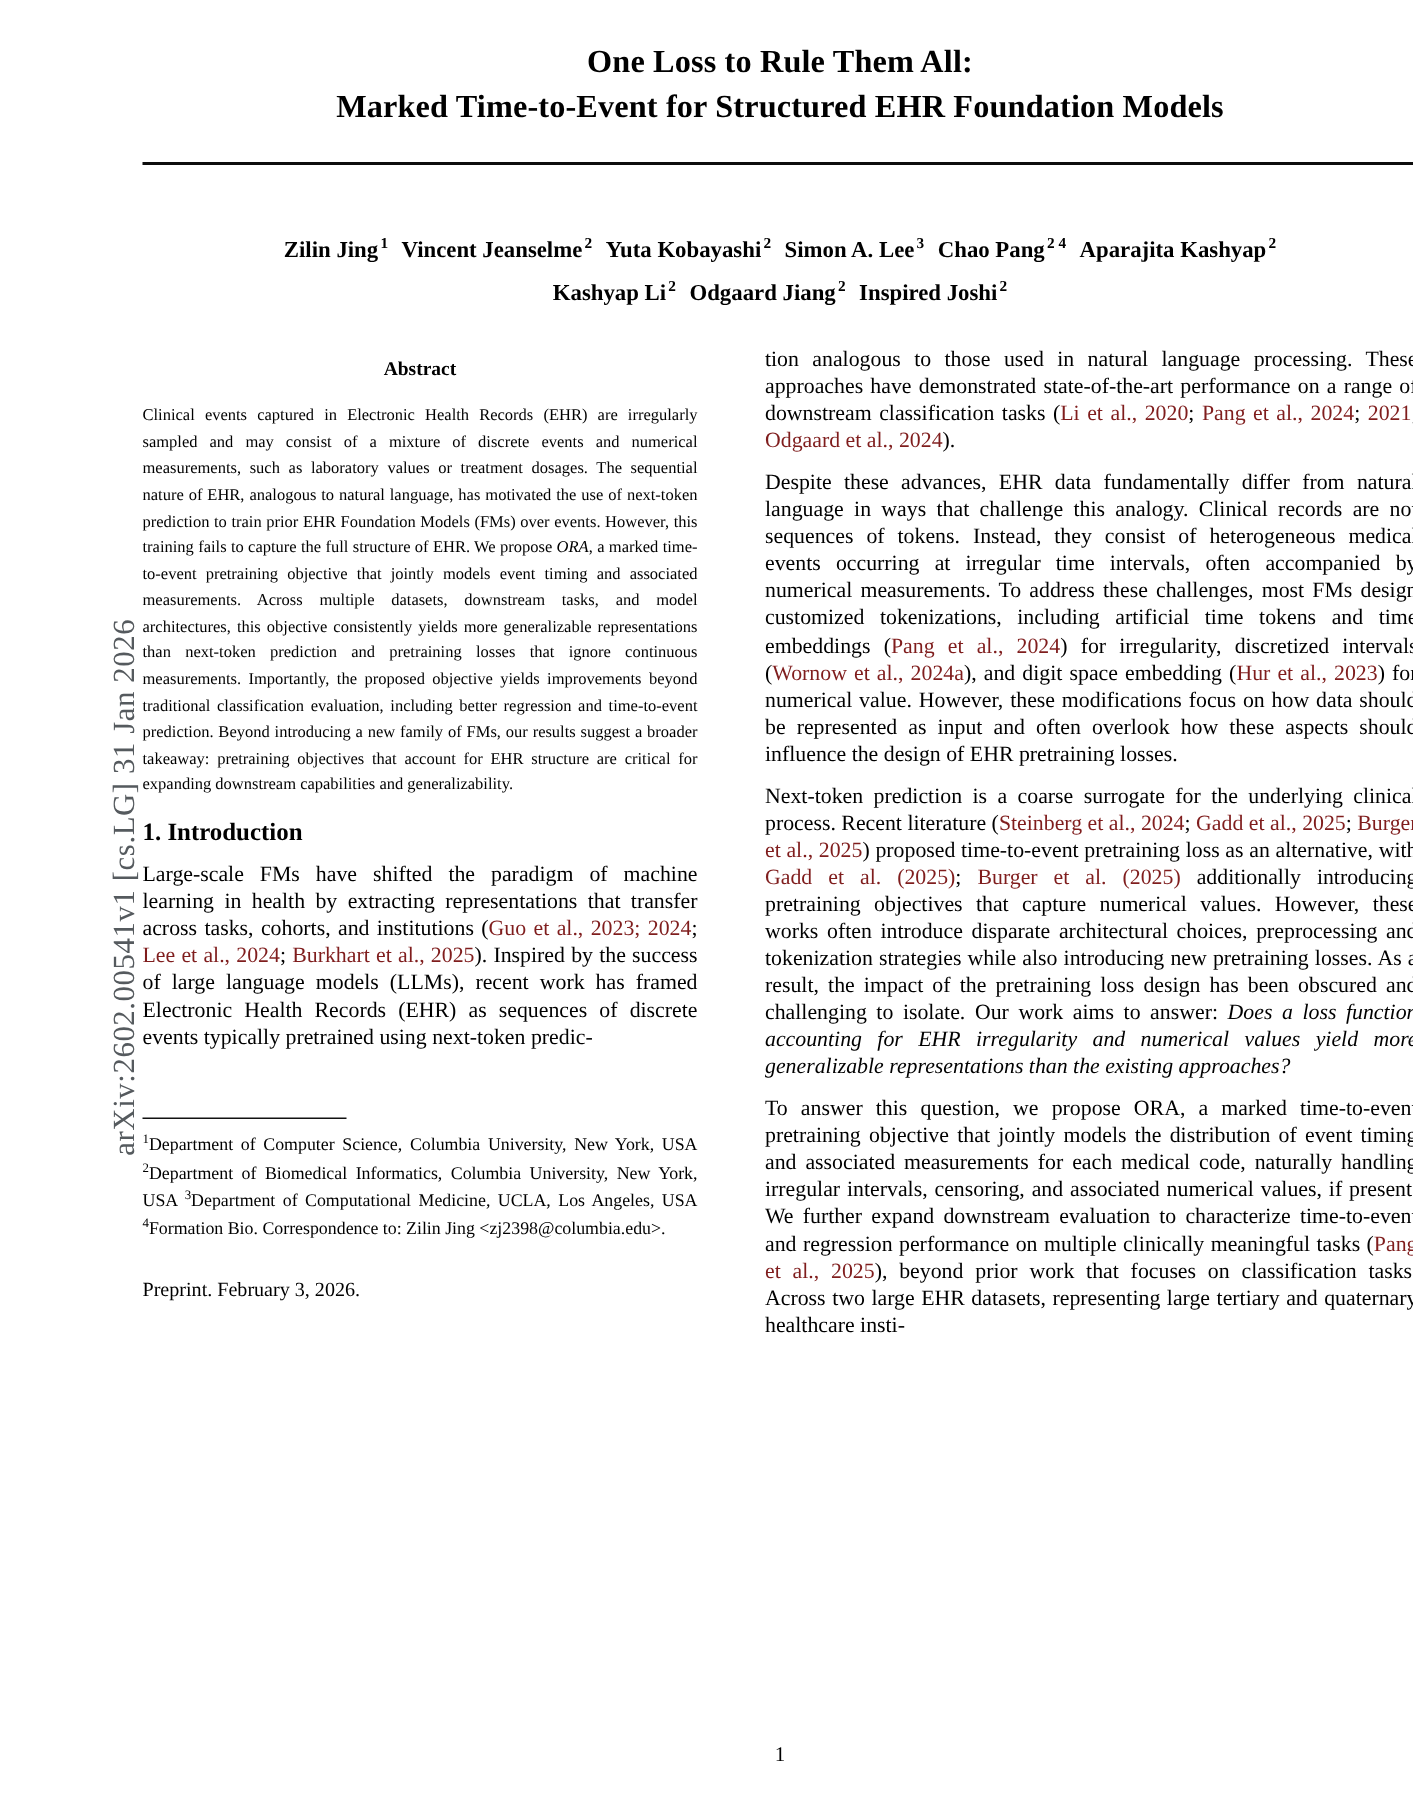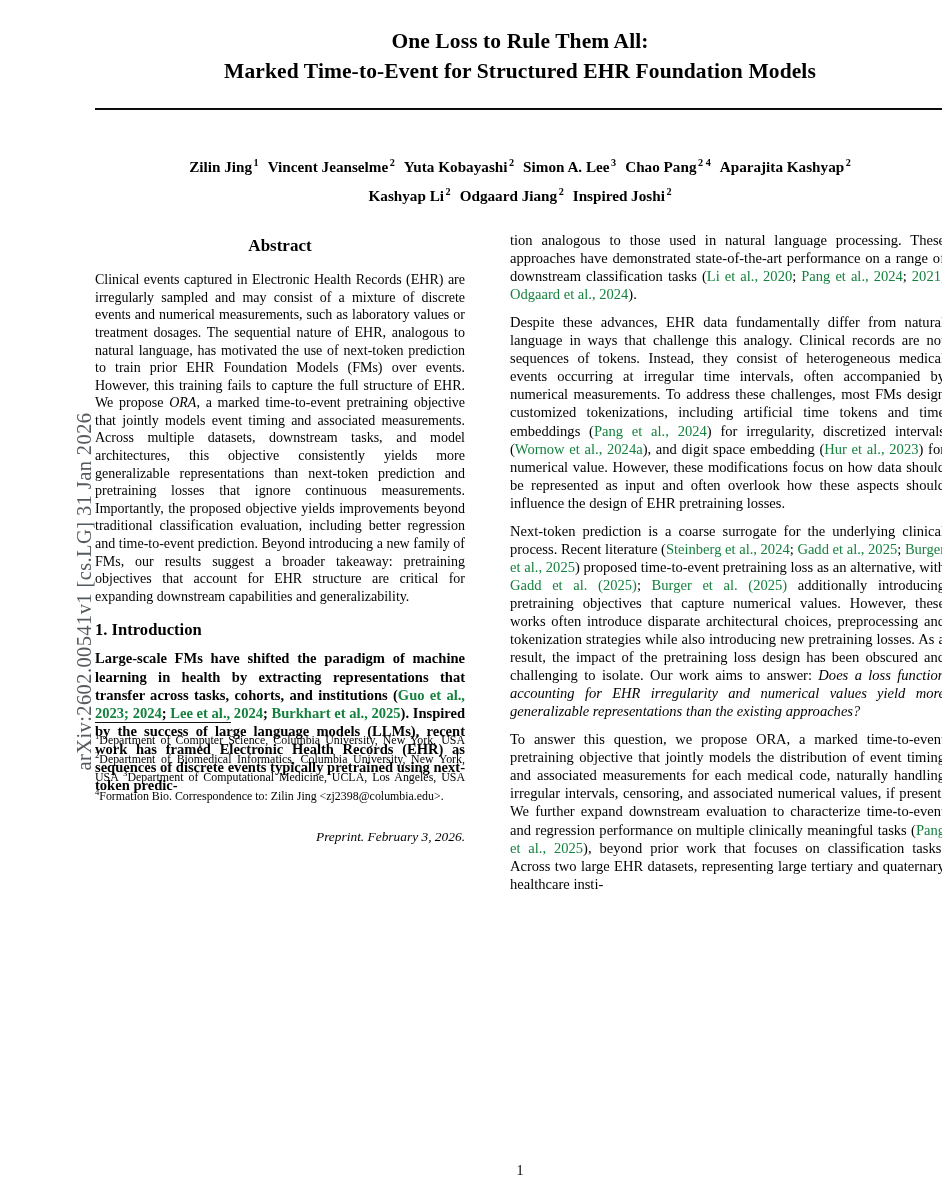"Abstract" h2.abstract-heading { font-size: 17px -> 13px }
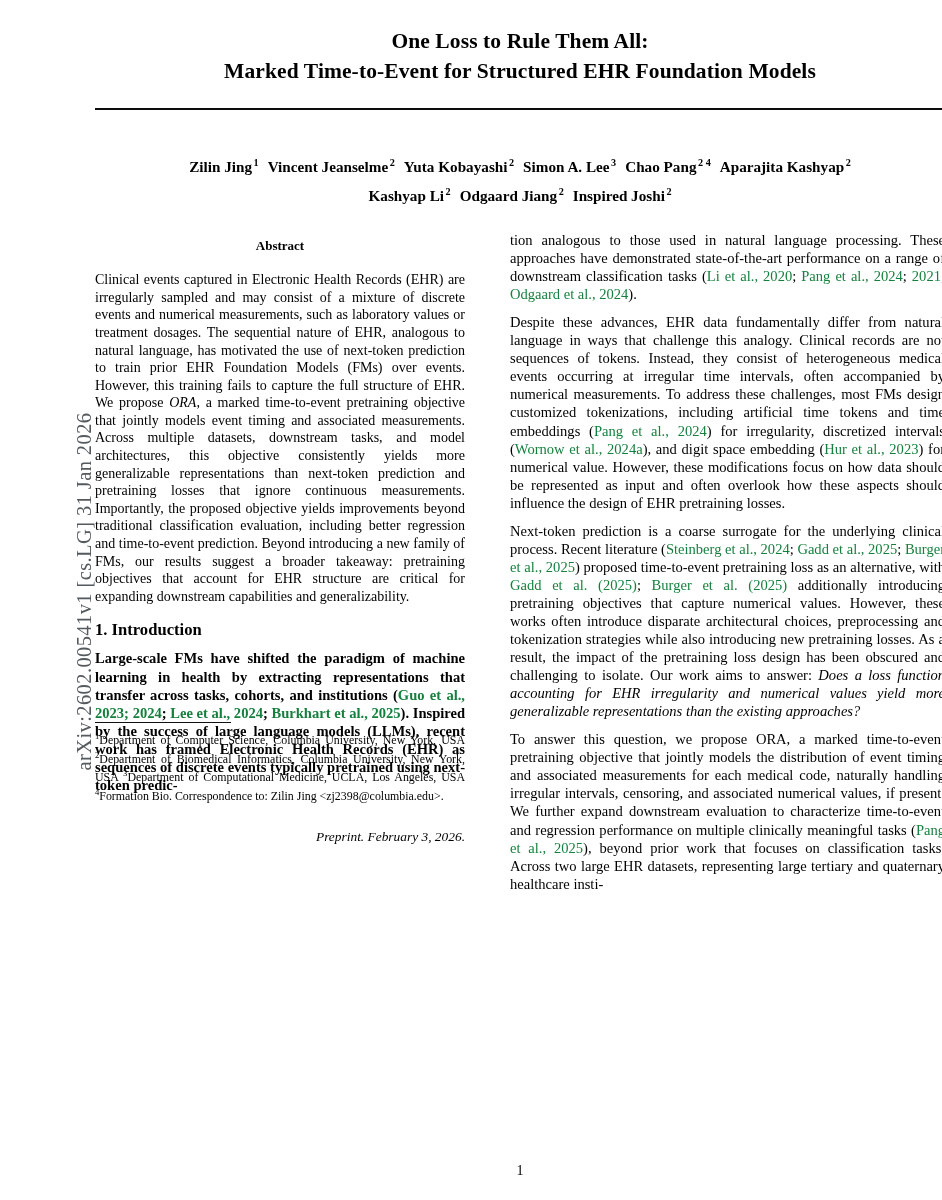"Clinical events captured in Electronic" .abstract-body { font-size: 14px -> 11px }
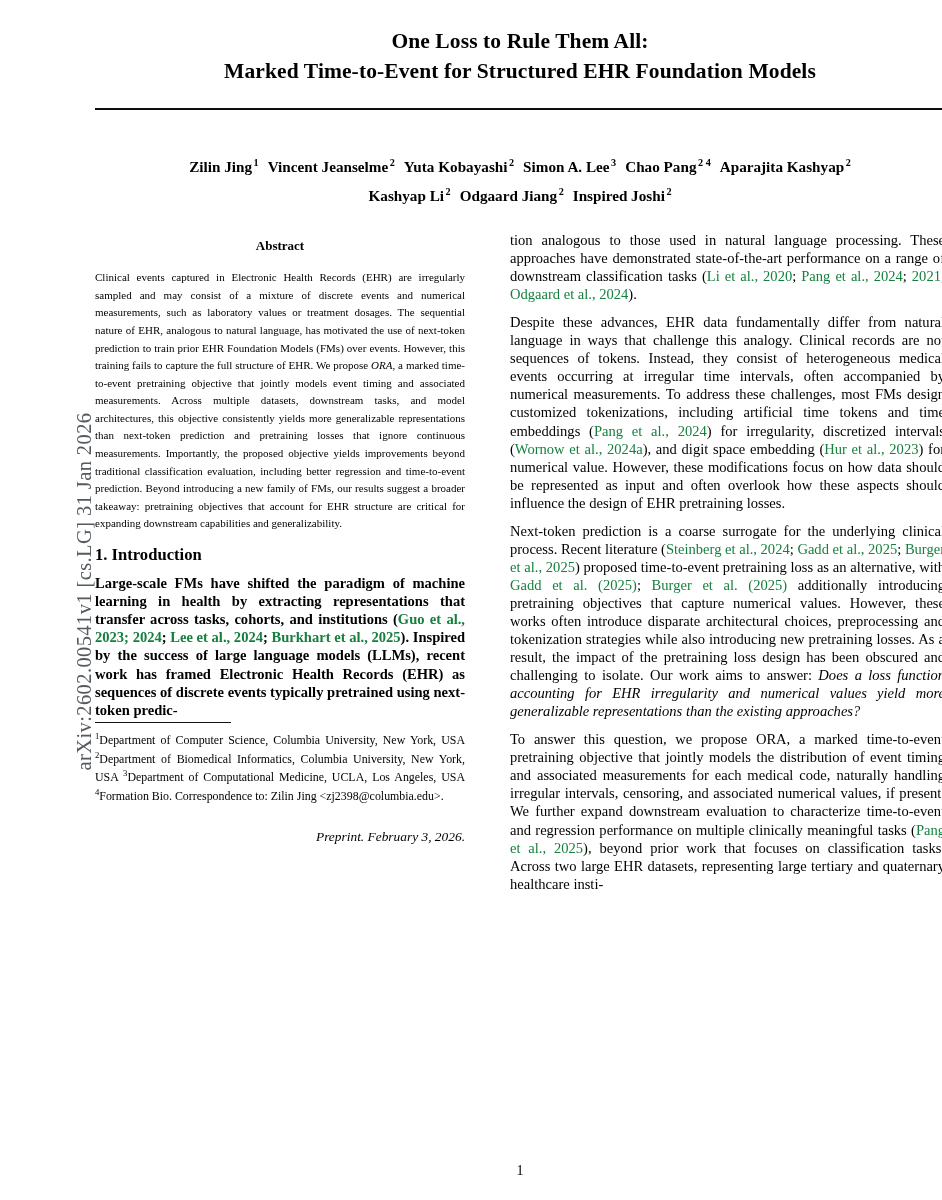"Li et al., 2020" .cite { color: #15803d -> #7f1d1d }
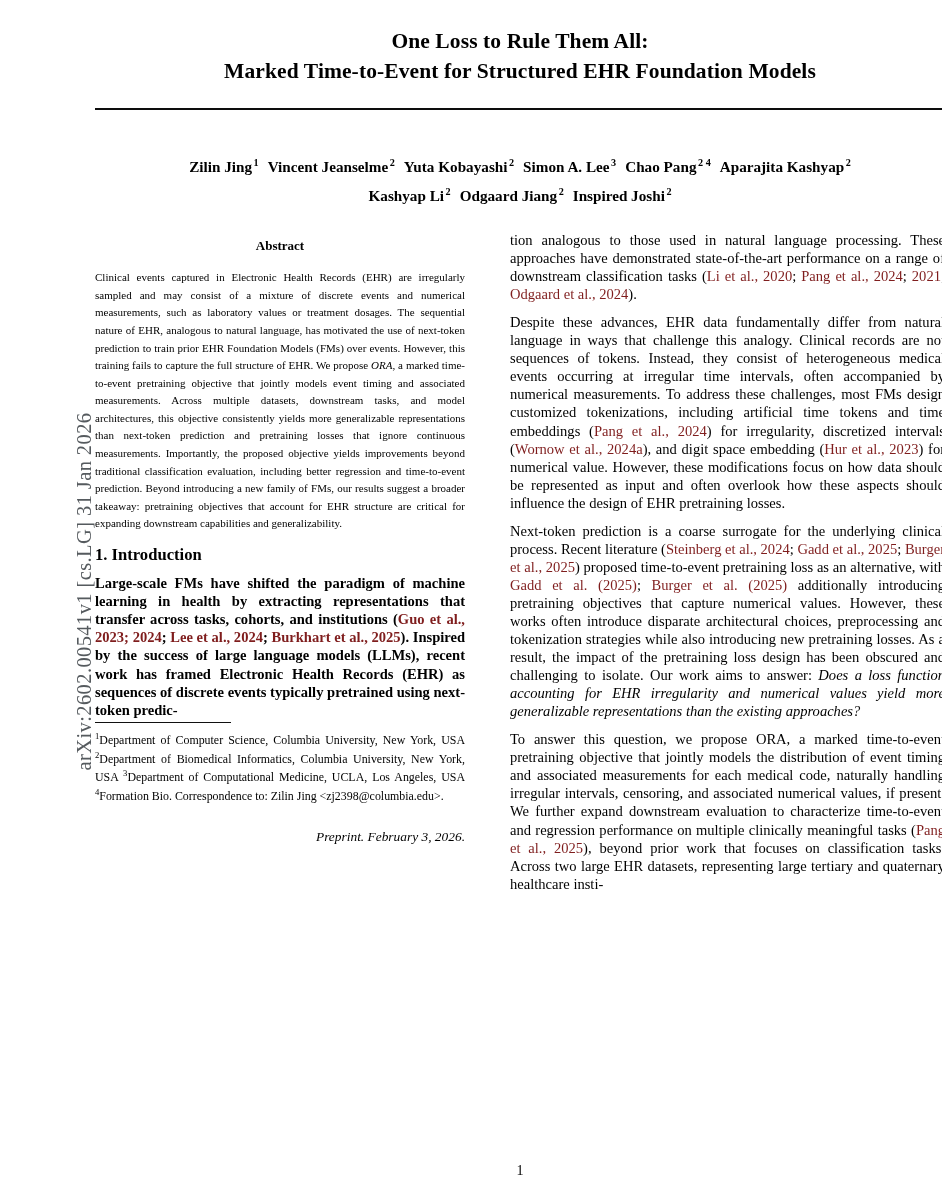"Large-scale FMs have shifted the" p.body-par.tight { font-weight: bold -> none }
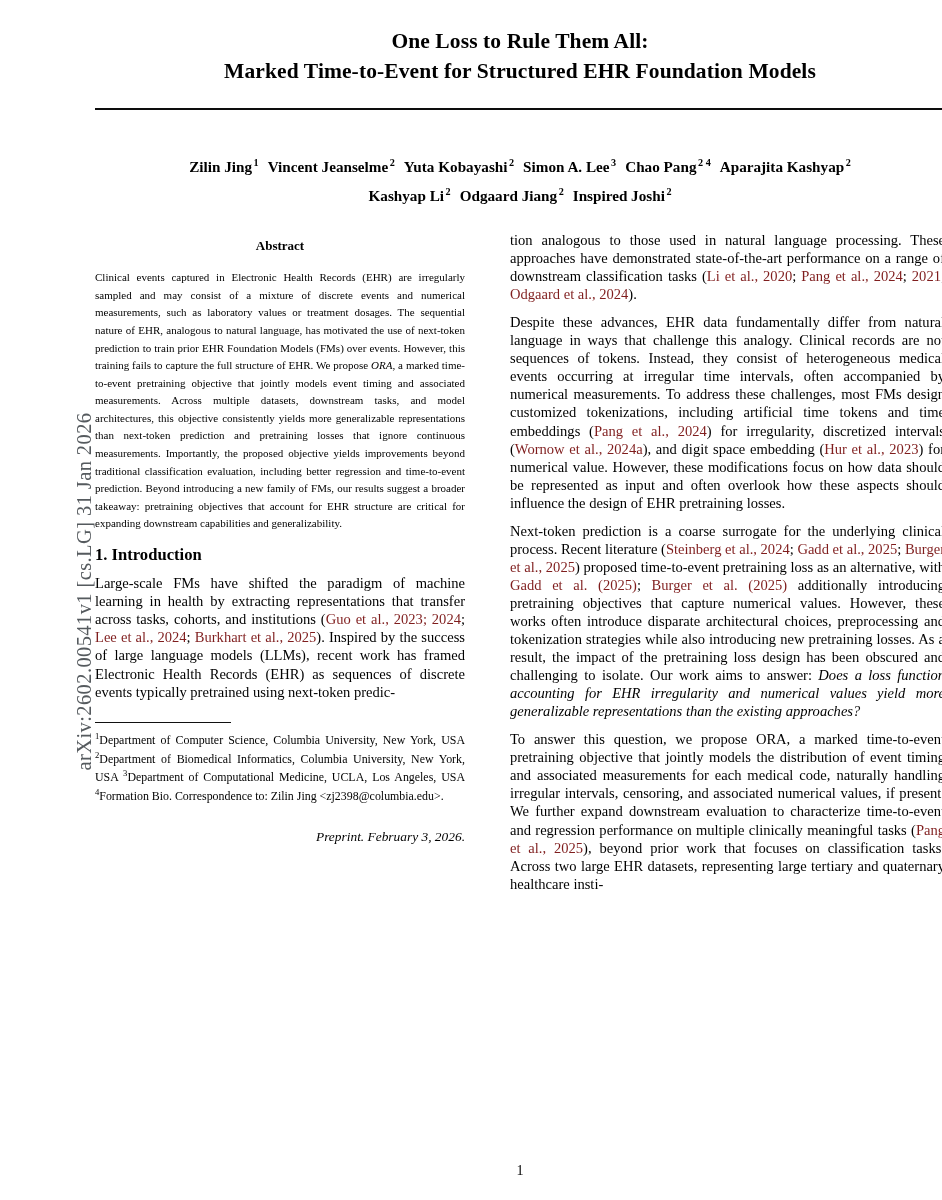"1Department of Computer Science," #footnote-area { bottom: 56px -> 33px }
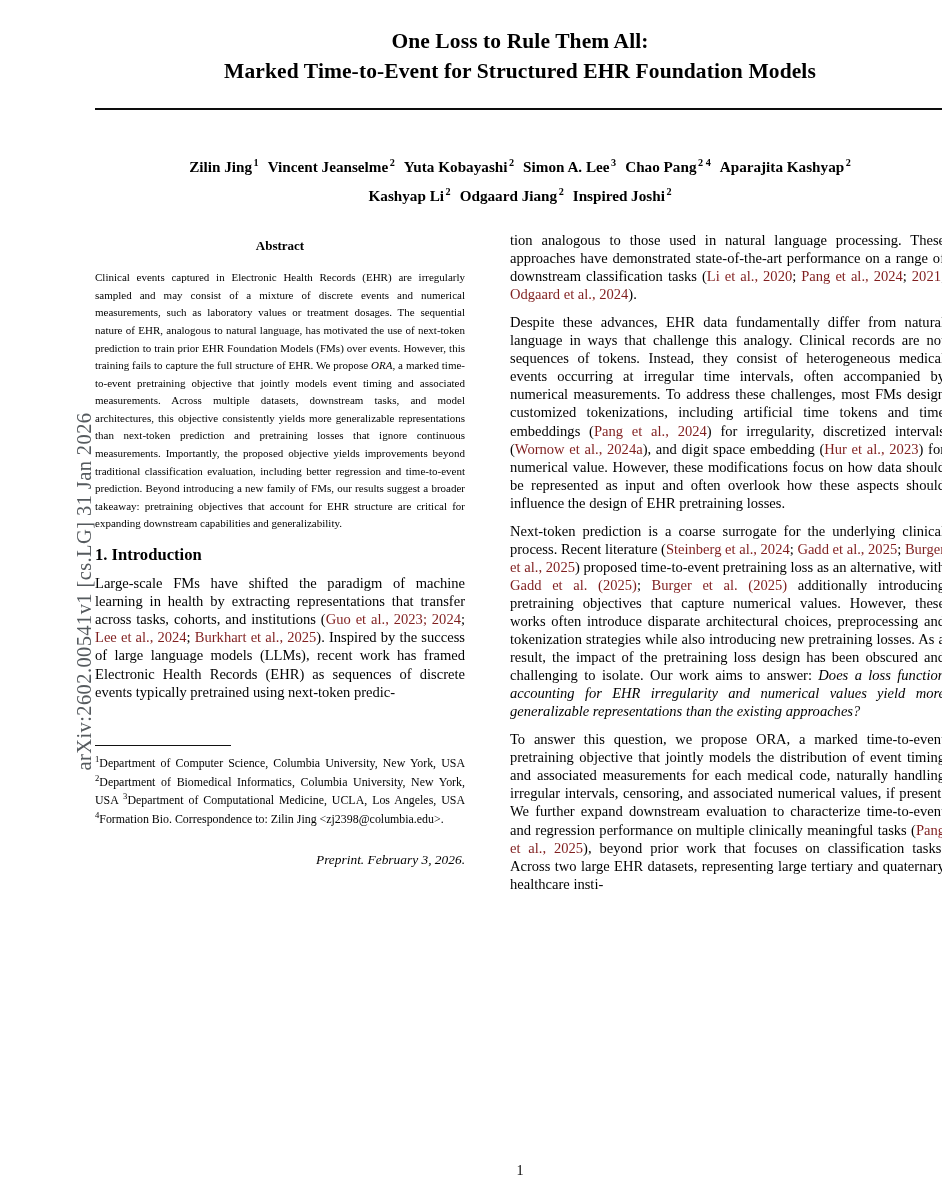"Preprint. February 3, 2026." #preprint-line { font-style: italic -> none; text-align: right -> left }
